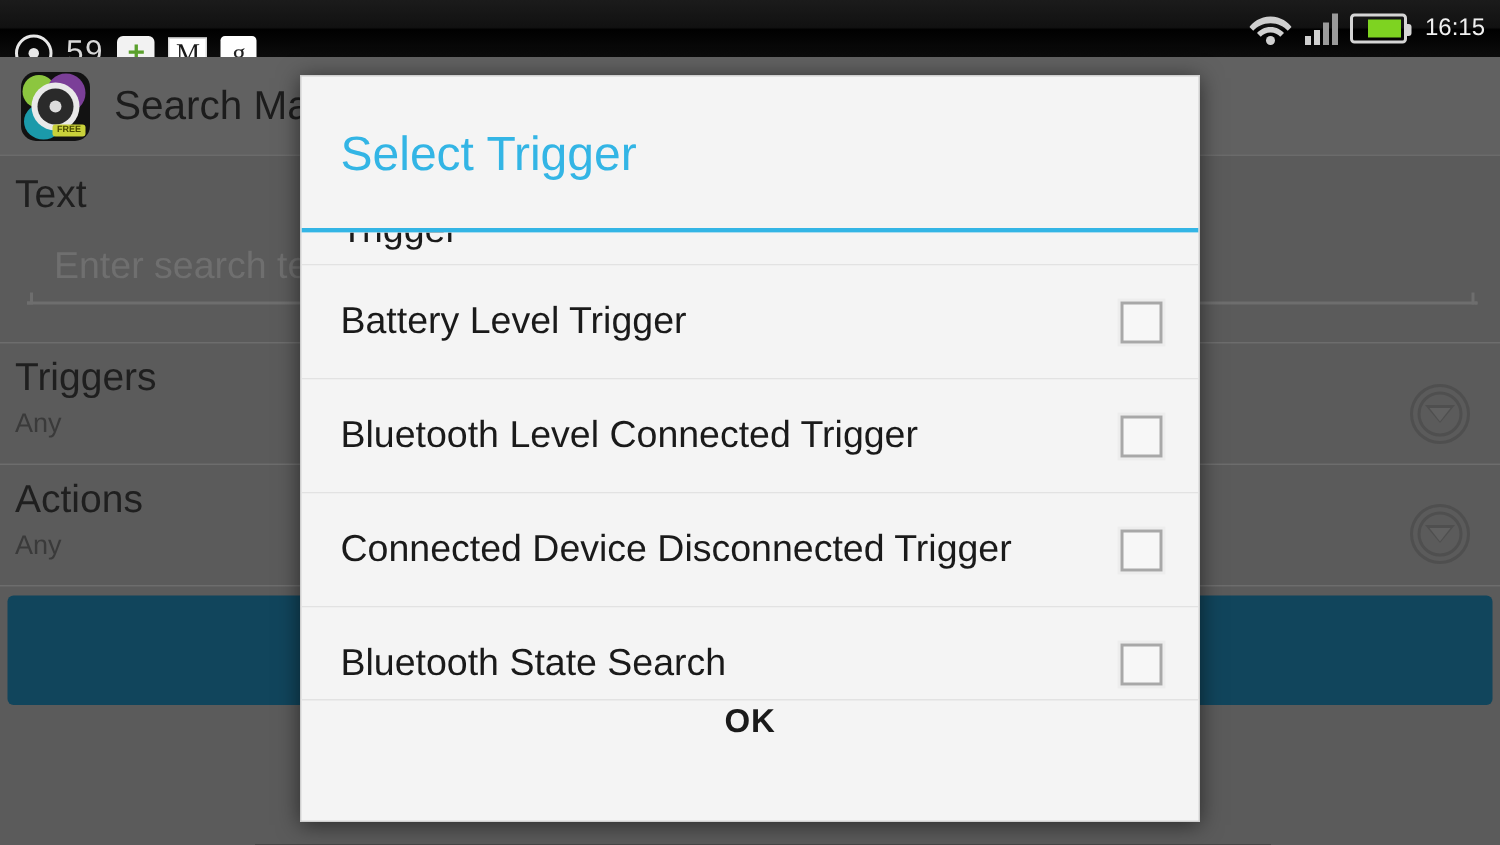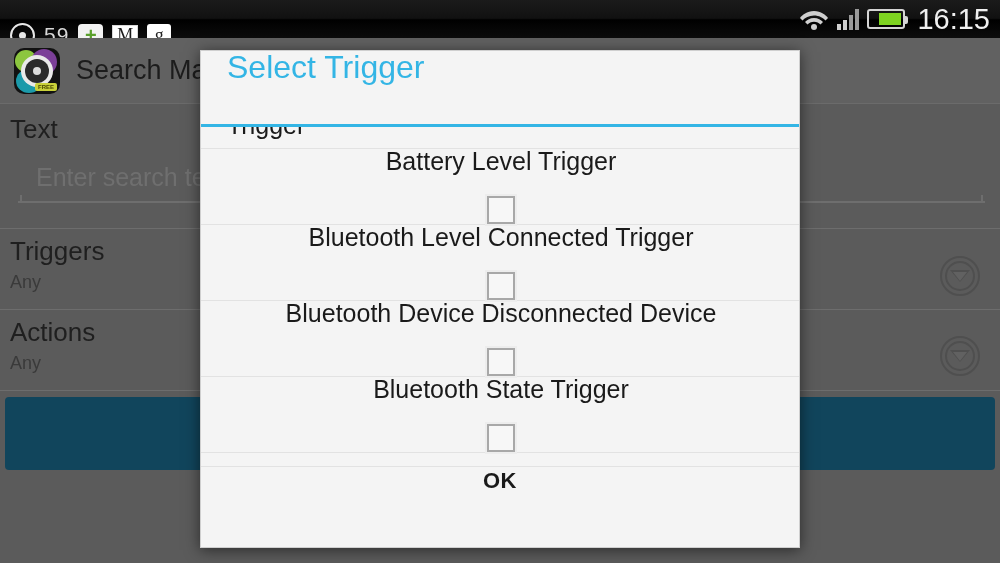"16:15" .sb-clock { font-size: 29px -> 16px }
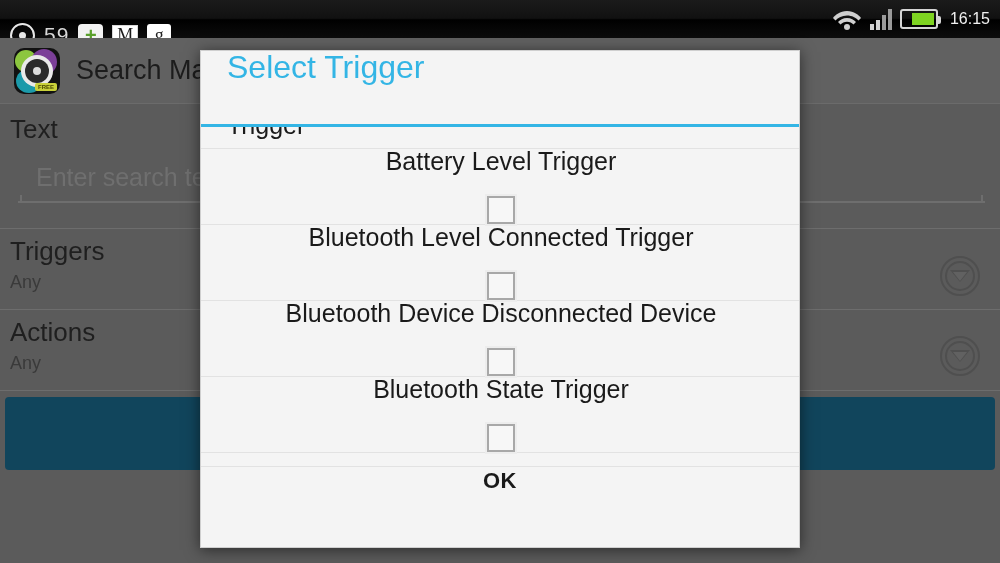"Select Trigger" .dlg-title-wrap { align-items: none -> center; height: 76px -> 104px }
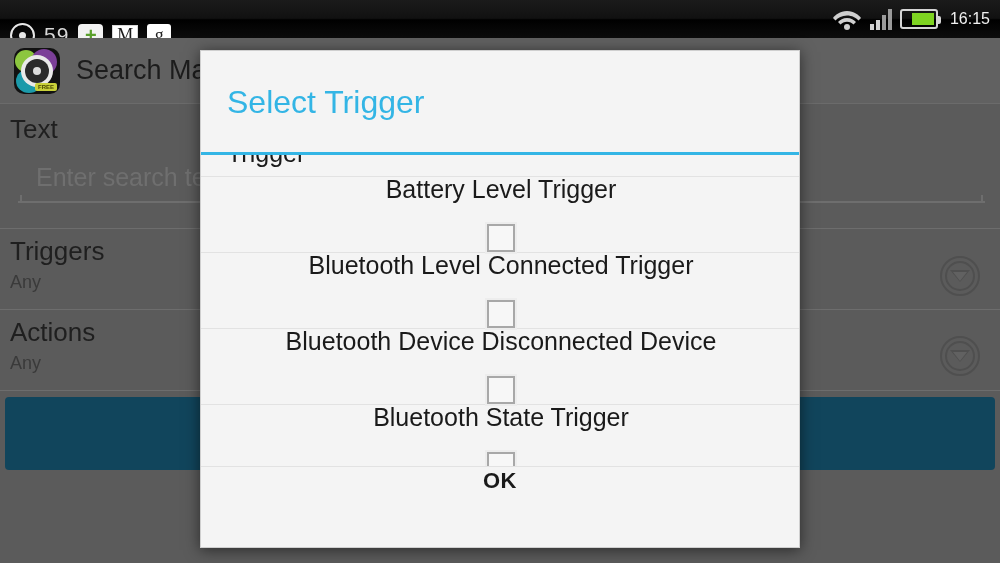"Battery Level Trigger" .dlg-row { flex-direction: column -> none }
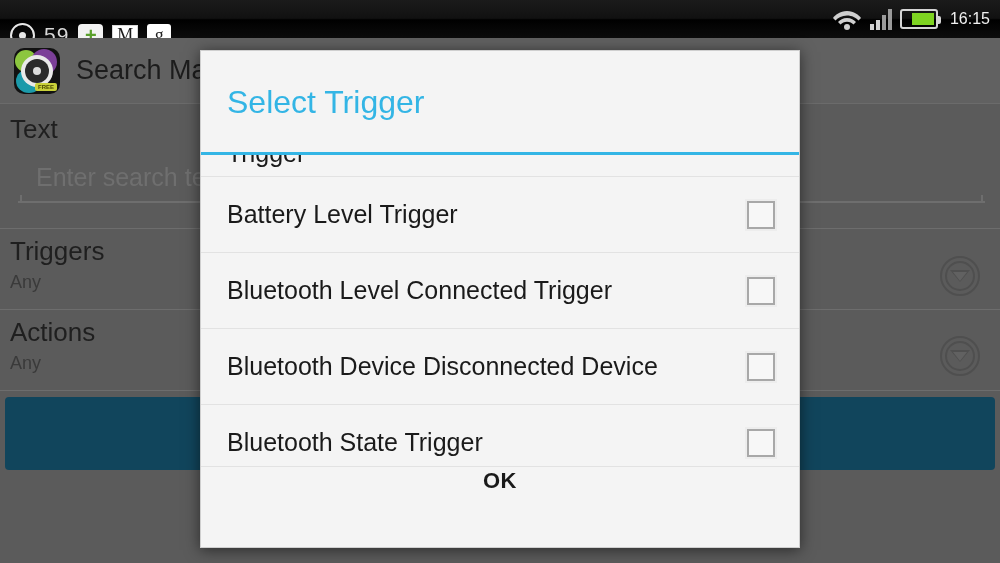"Bluetooth Device Disconnected Device" div.row-label { text: Bluetooth Device Disconnected Device -> Connected Device Disconnected Trigger }
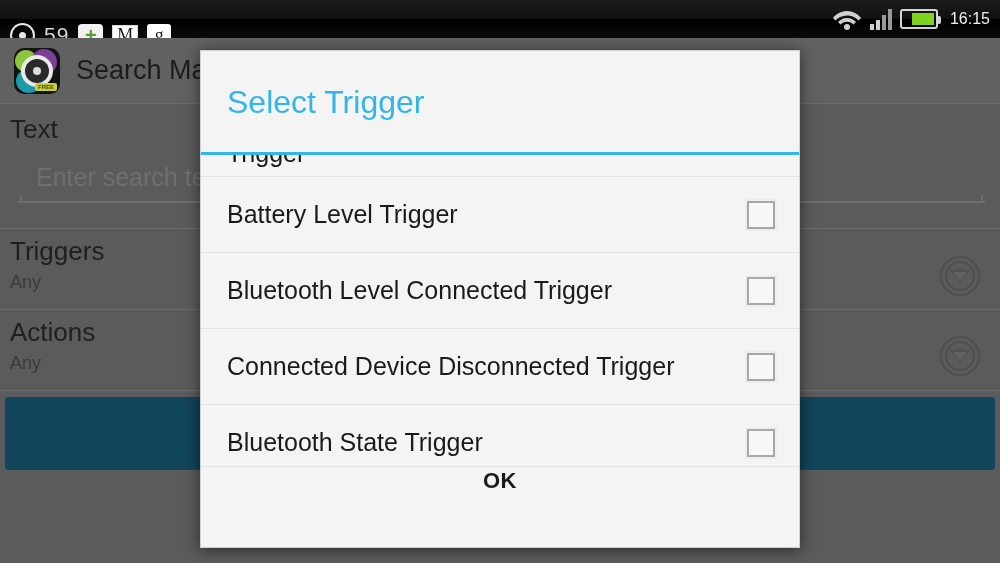"Bluetooth State Trigger" div.row-label { text: Trigger -> Search }
